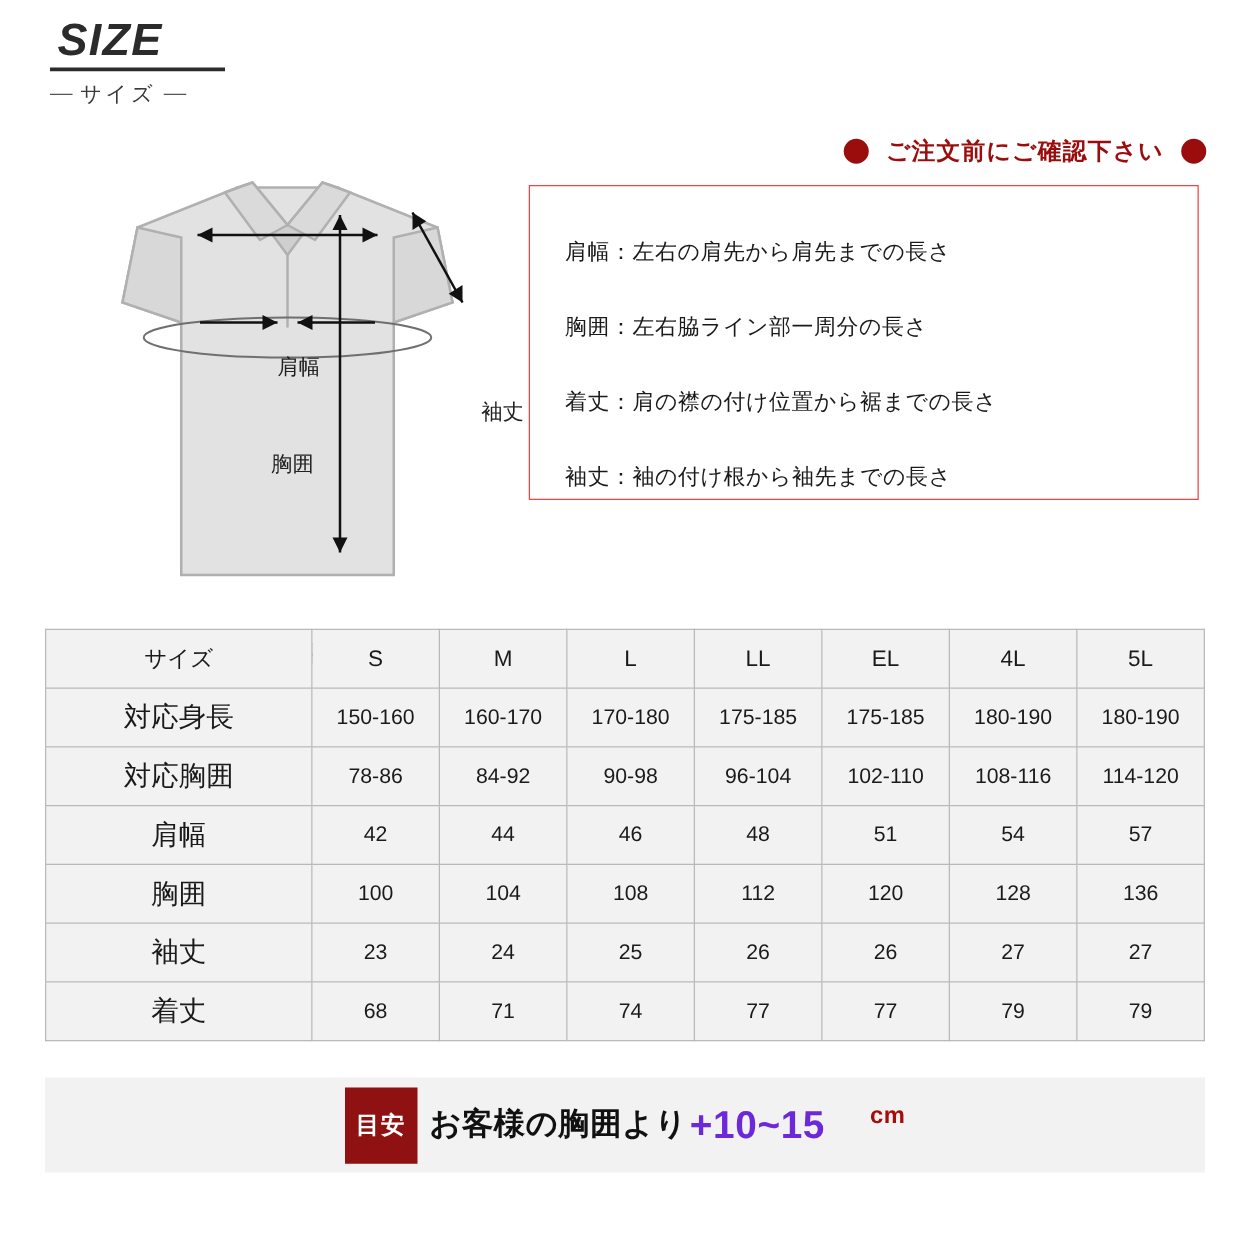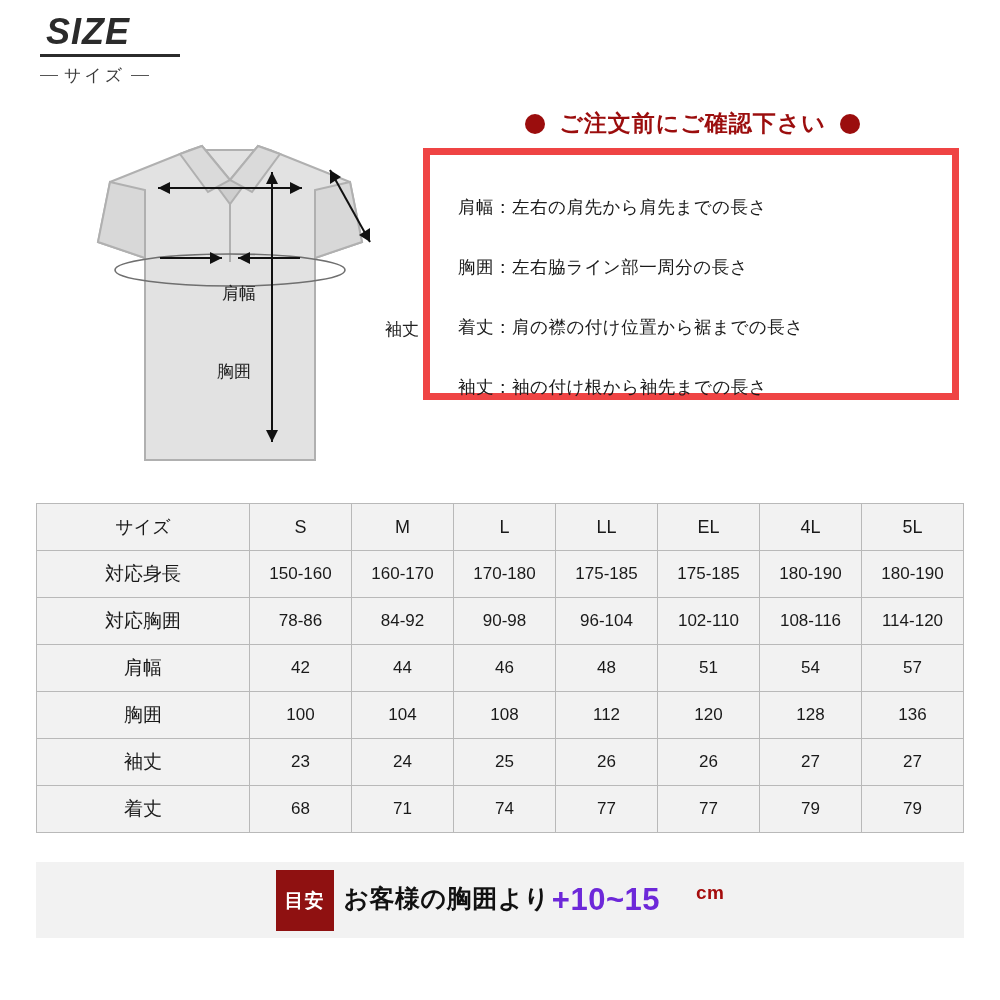"ご注文前にご確認下さい" .notice-title { font-size: 23px -> 19px; justify-content: center -> flex-end }
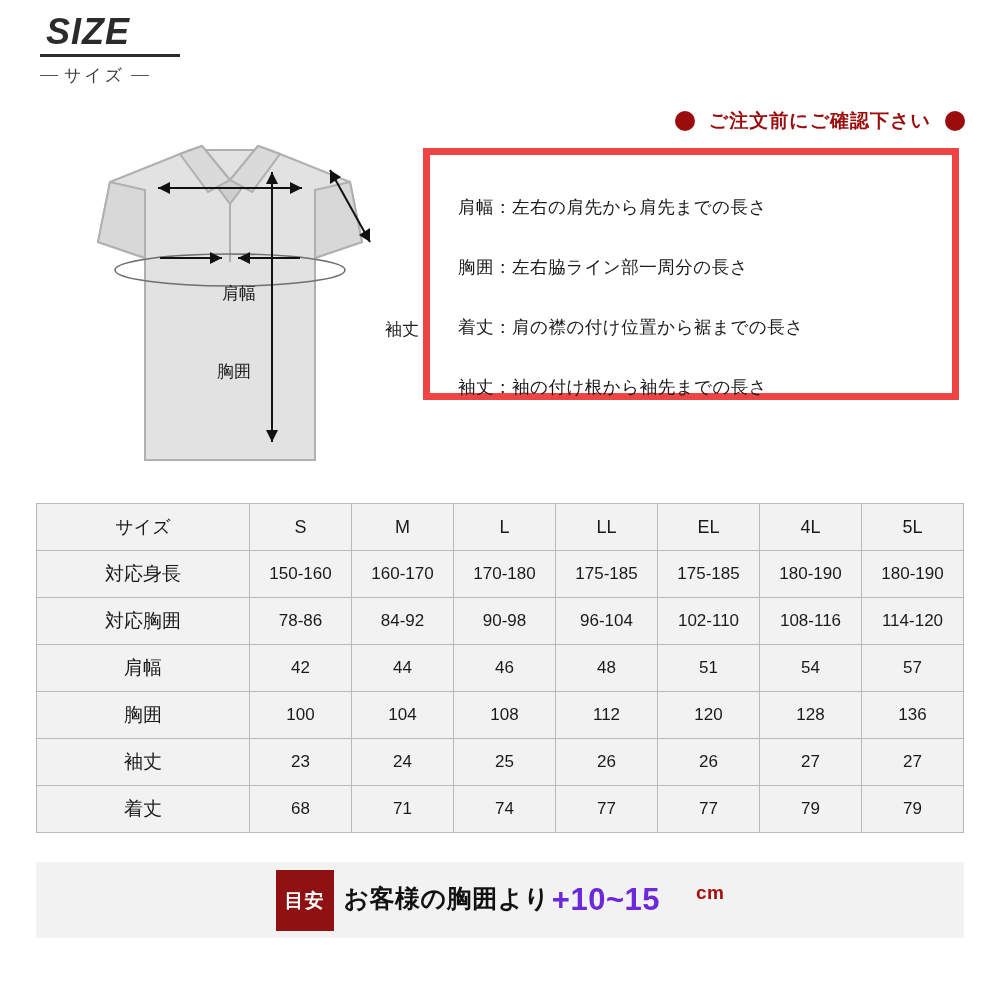"肩幅：左右の肩先から肩先までの長さ" .notice-box { border: 7px solid #ef4444 -> 1px solid #ef4444 }
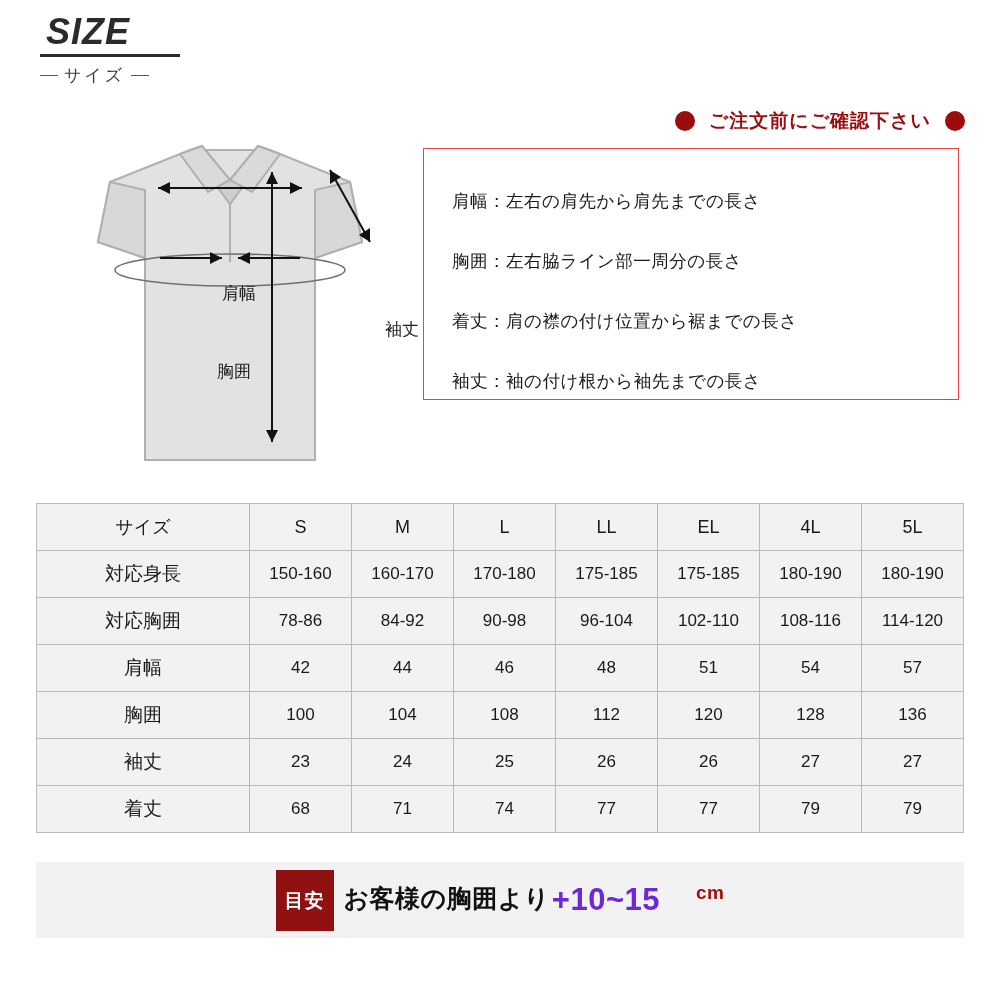"対応身長" .row-head { font-size: 19px -> 22px }
